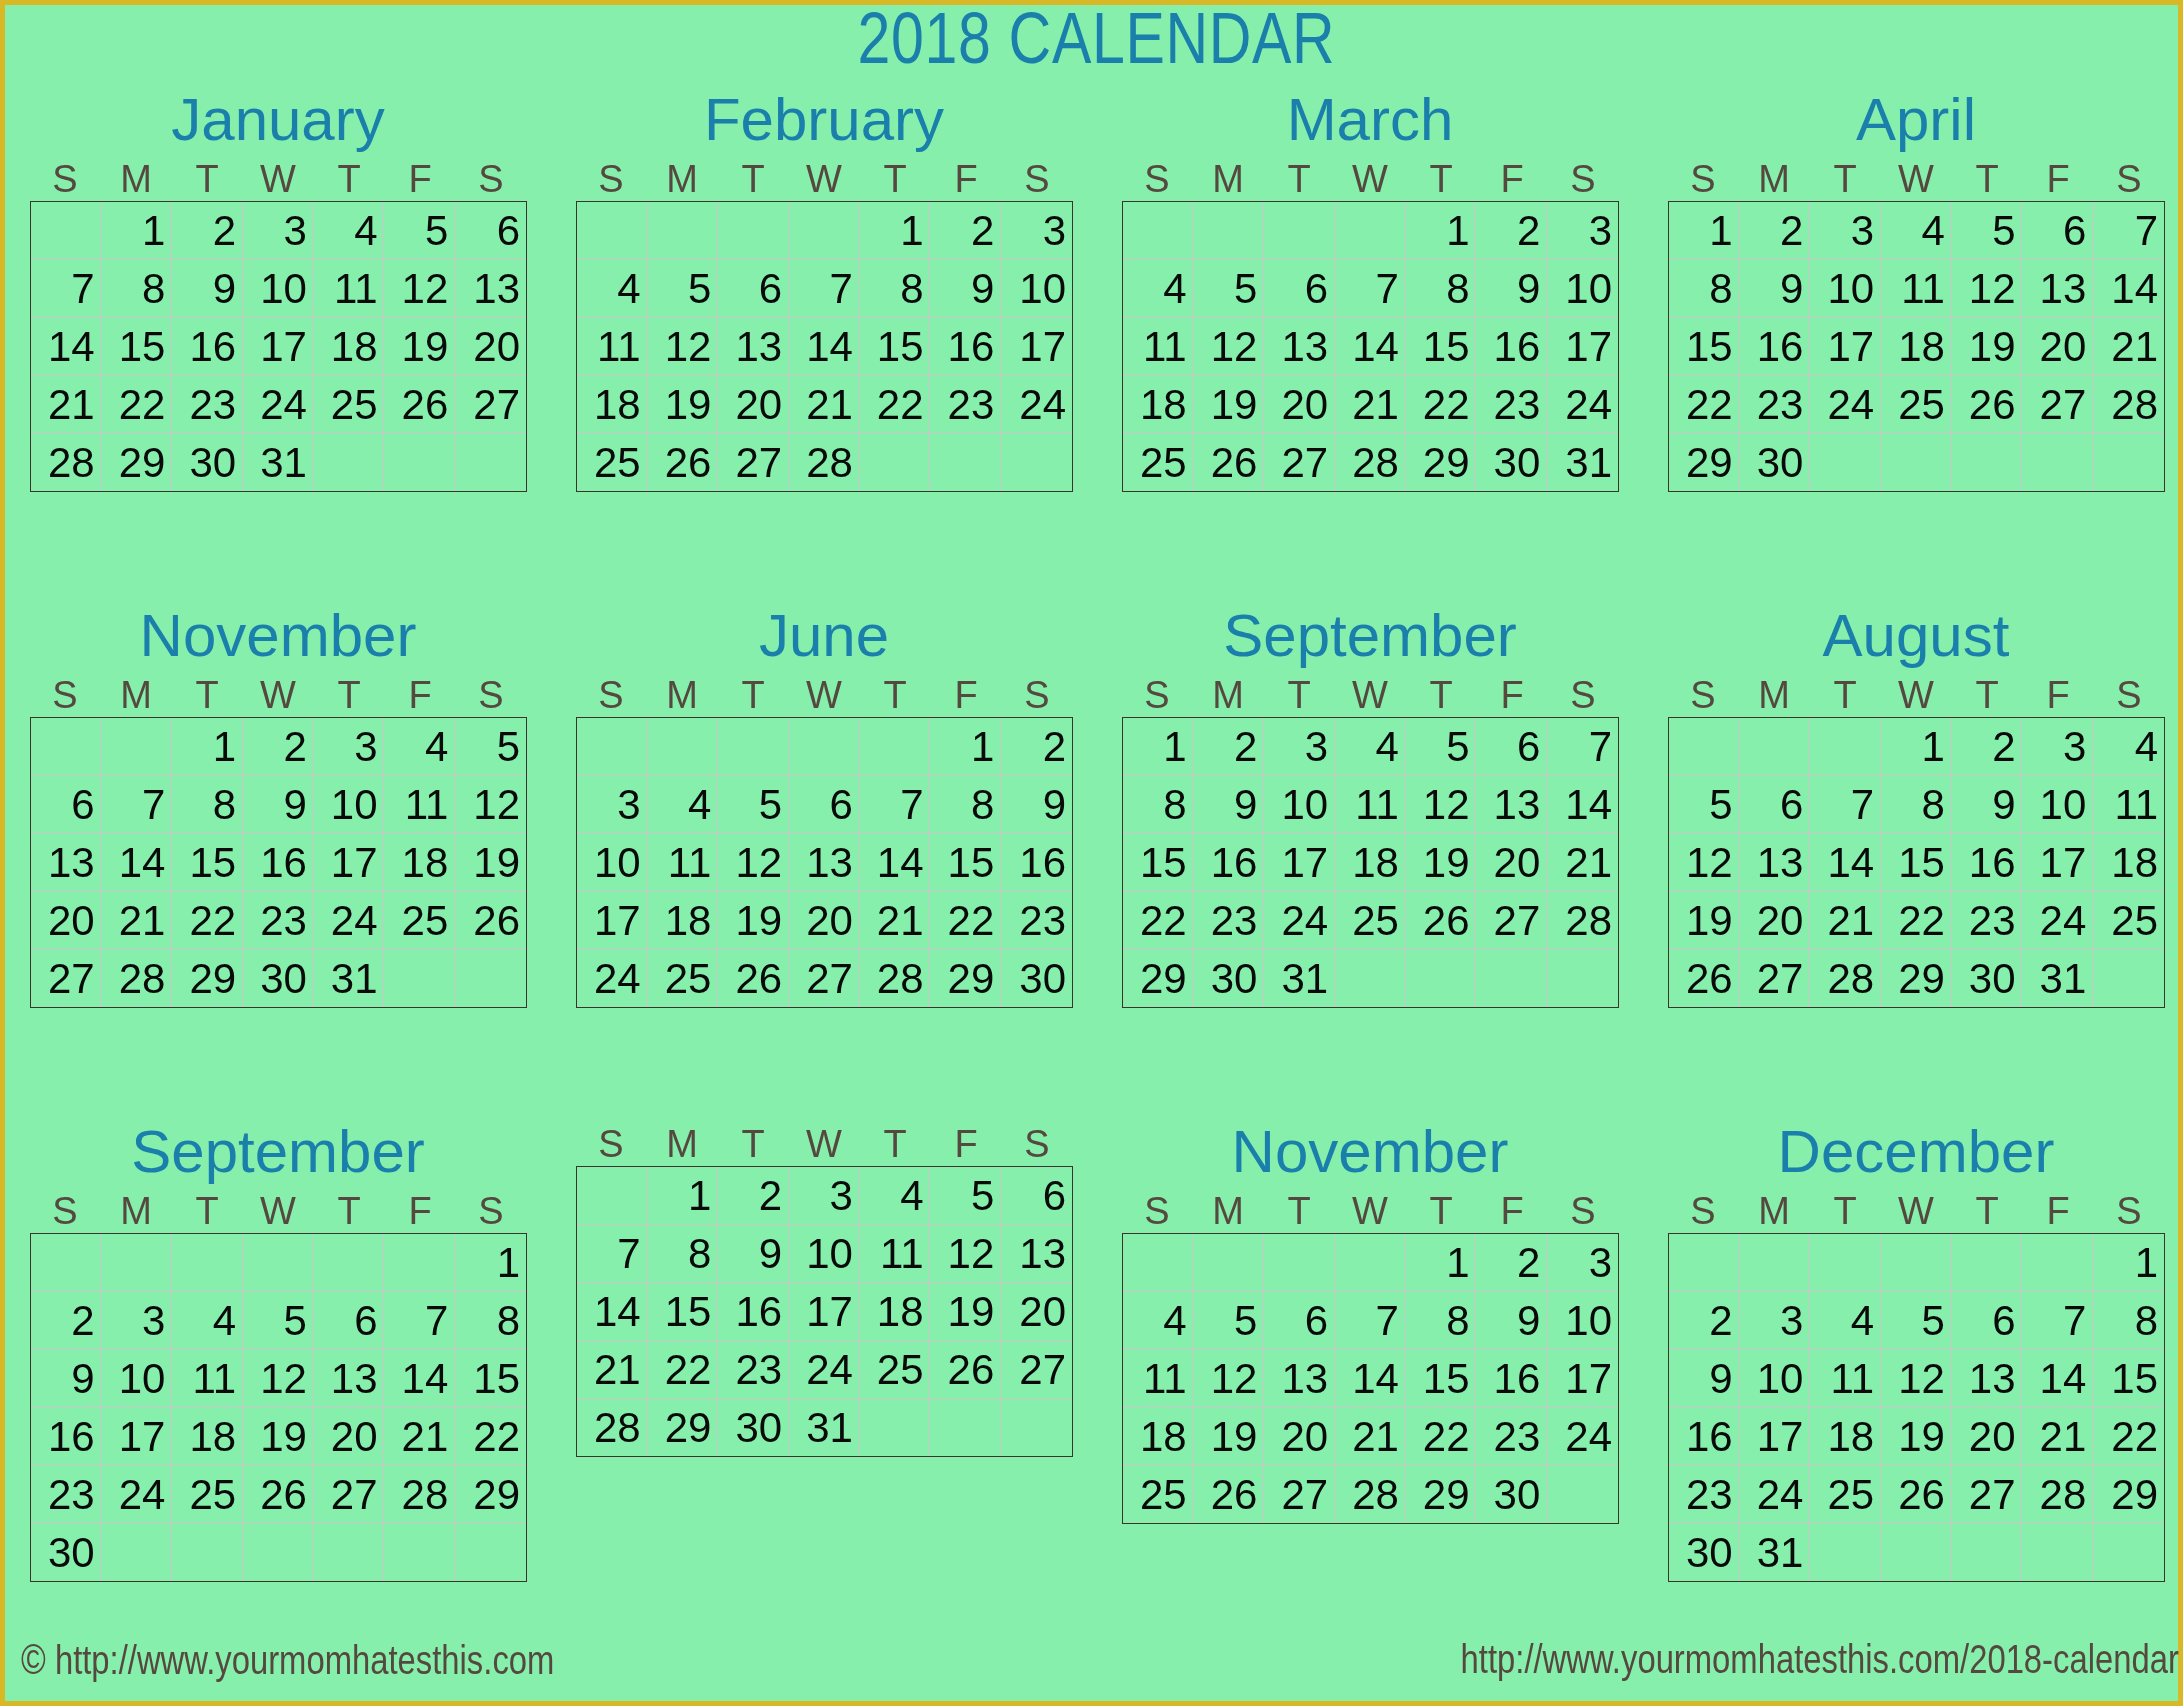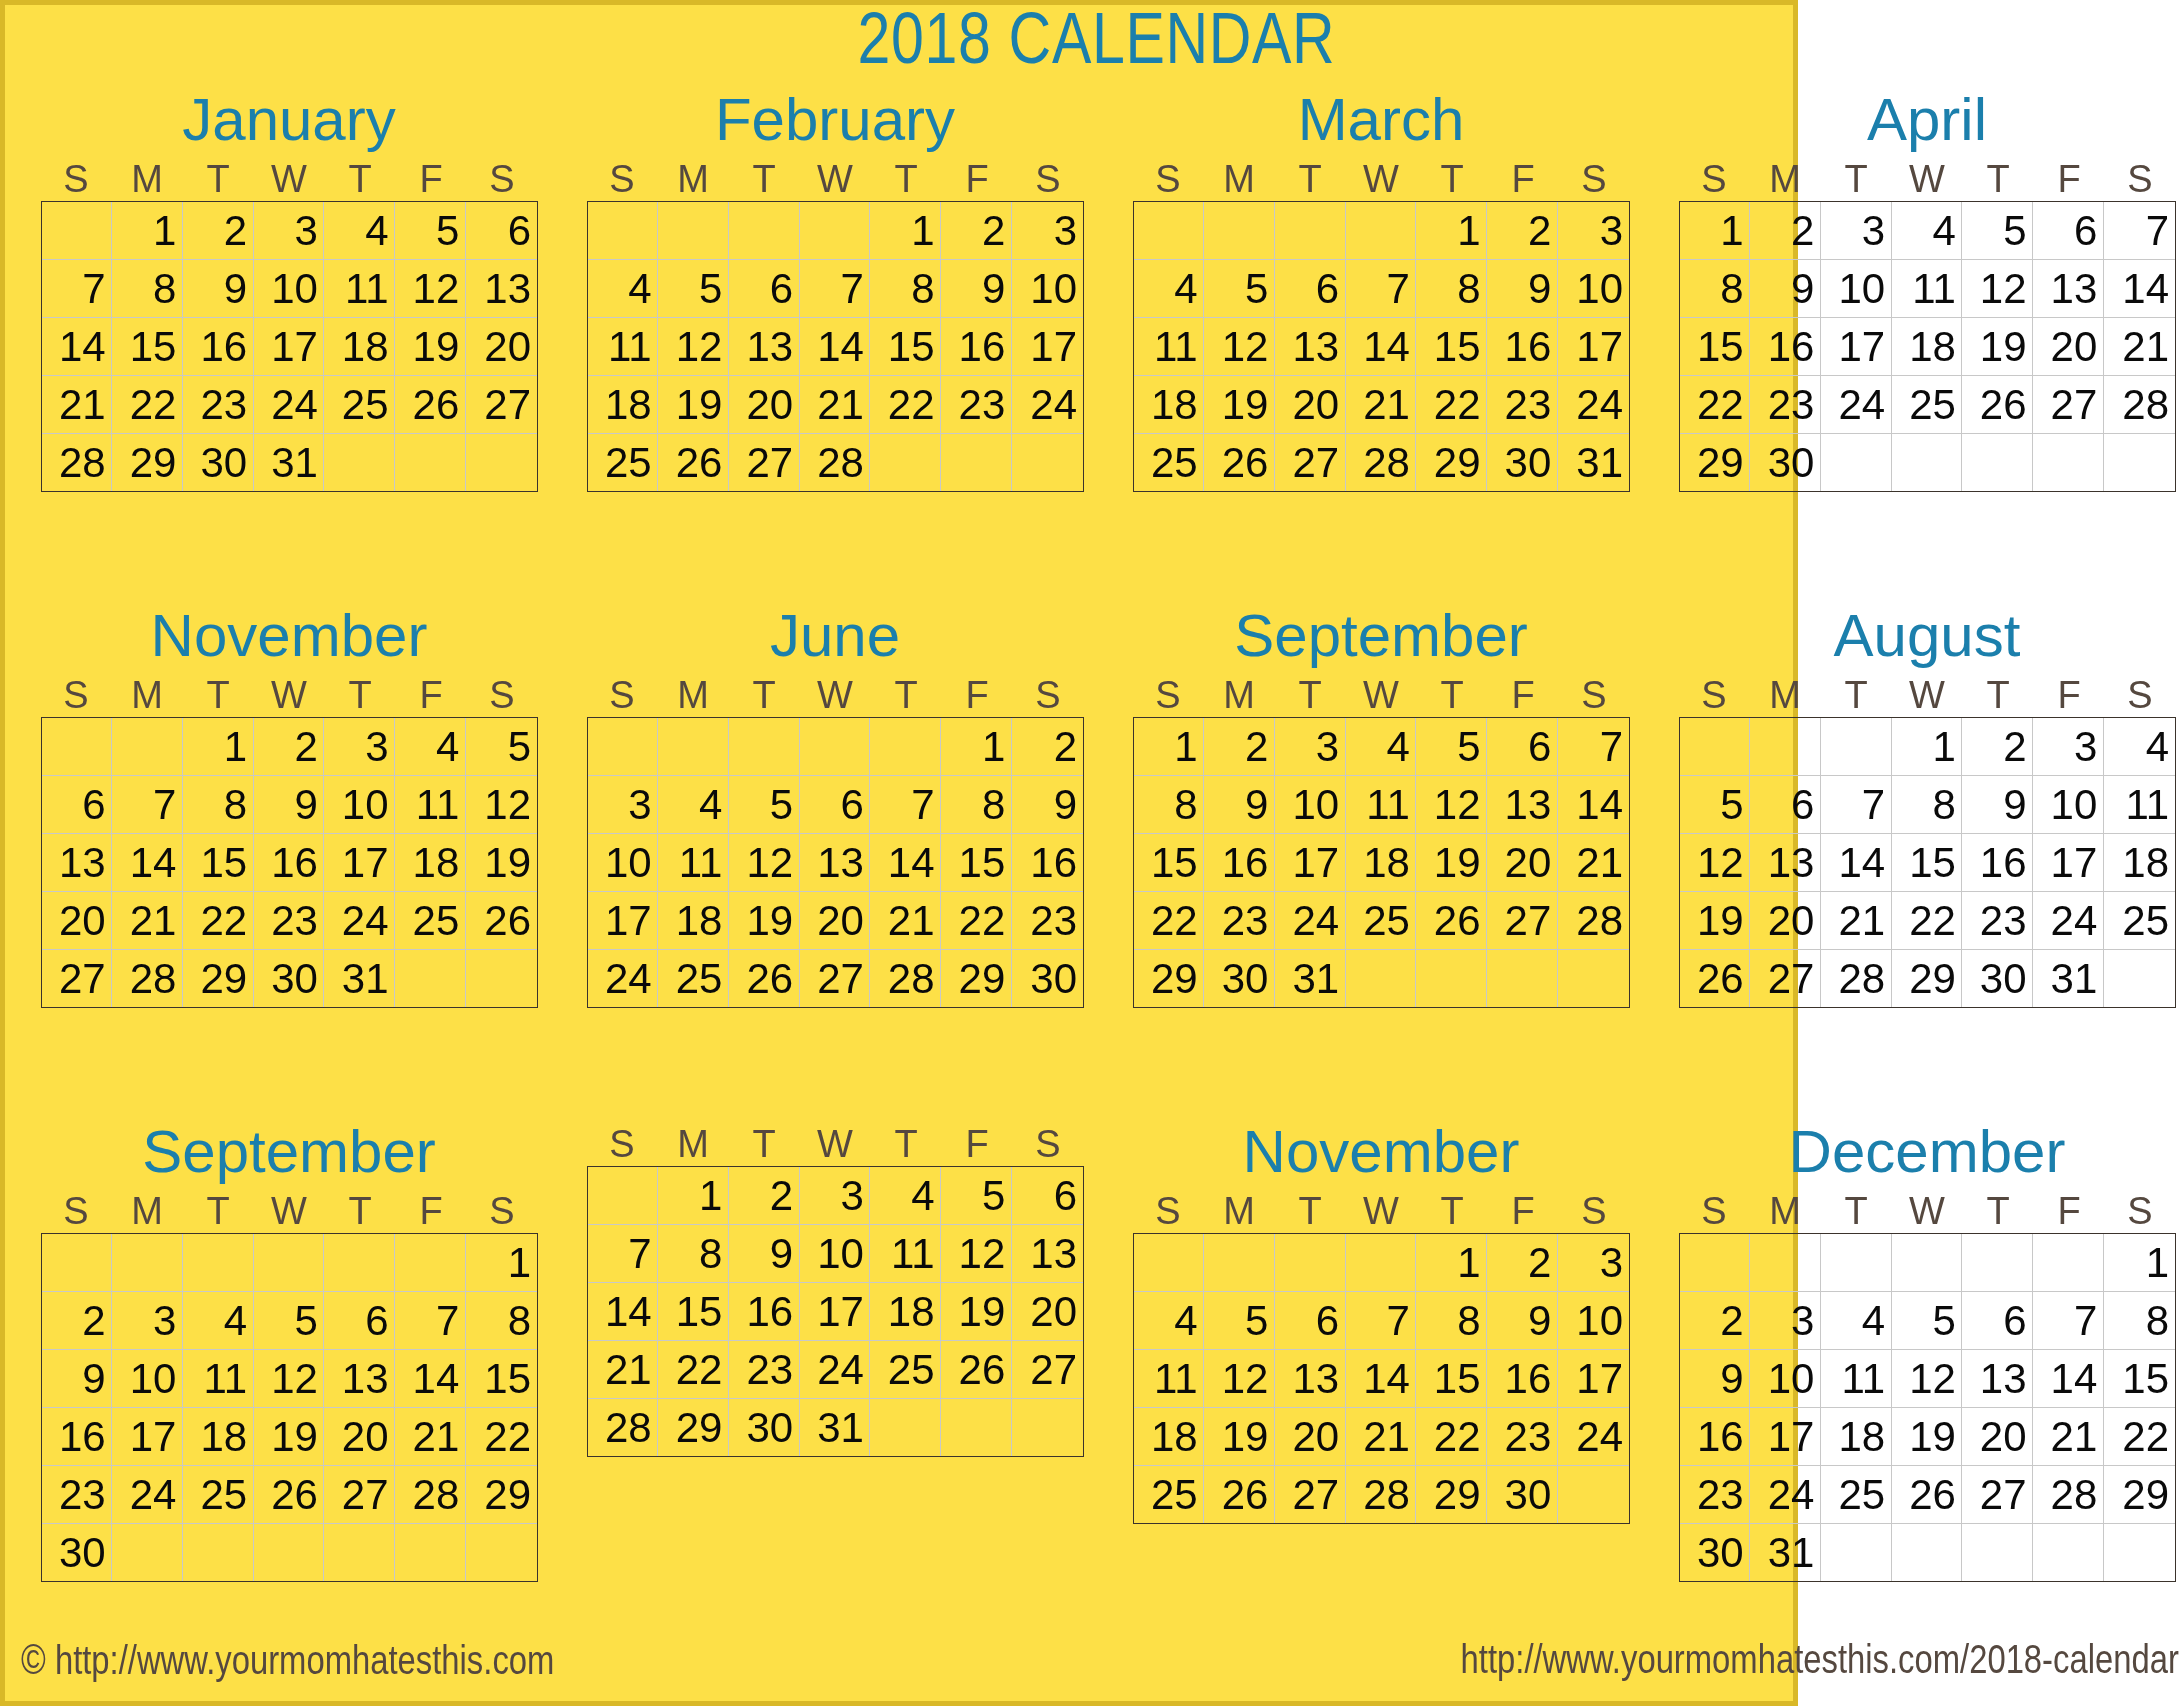"2018 CALENDAR" #page { background: #fde047 -> #86efac; width: 1798px -> 2183px }
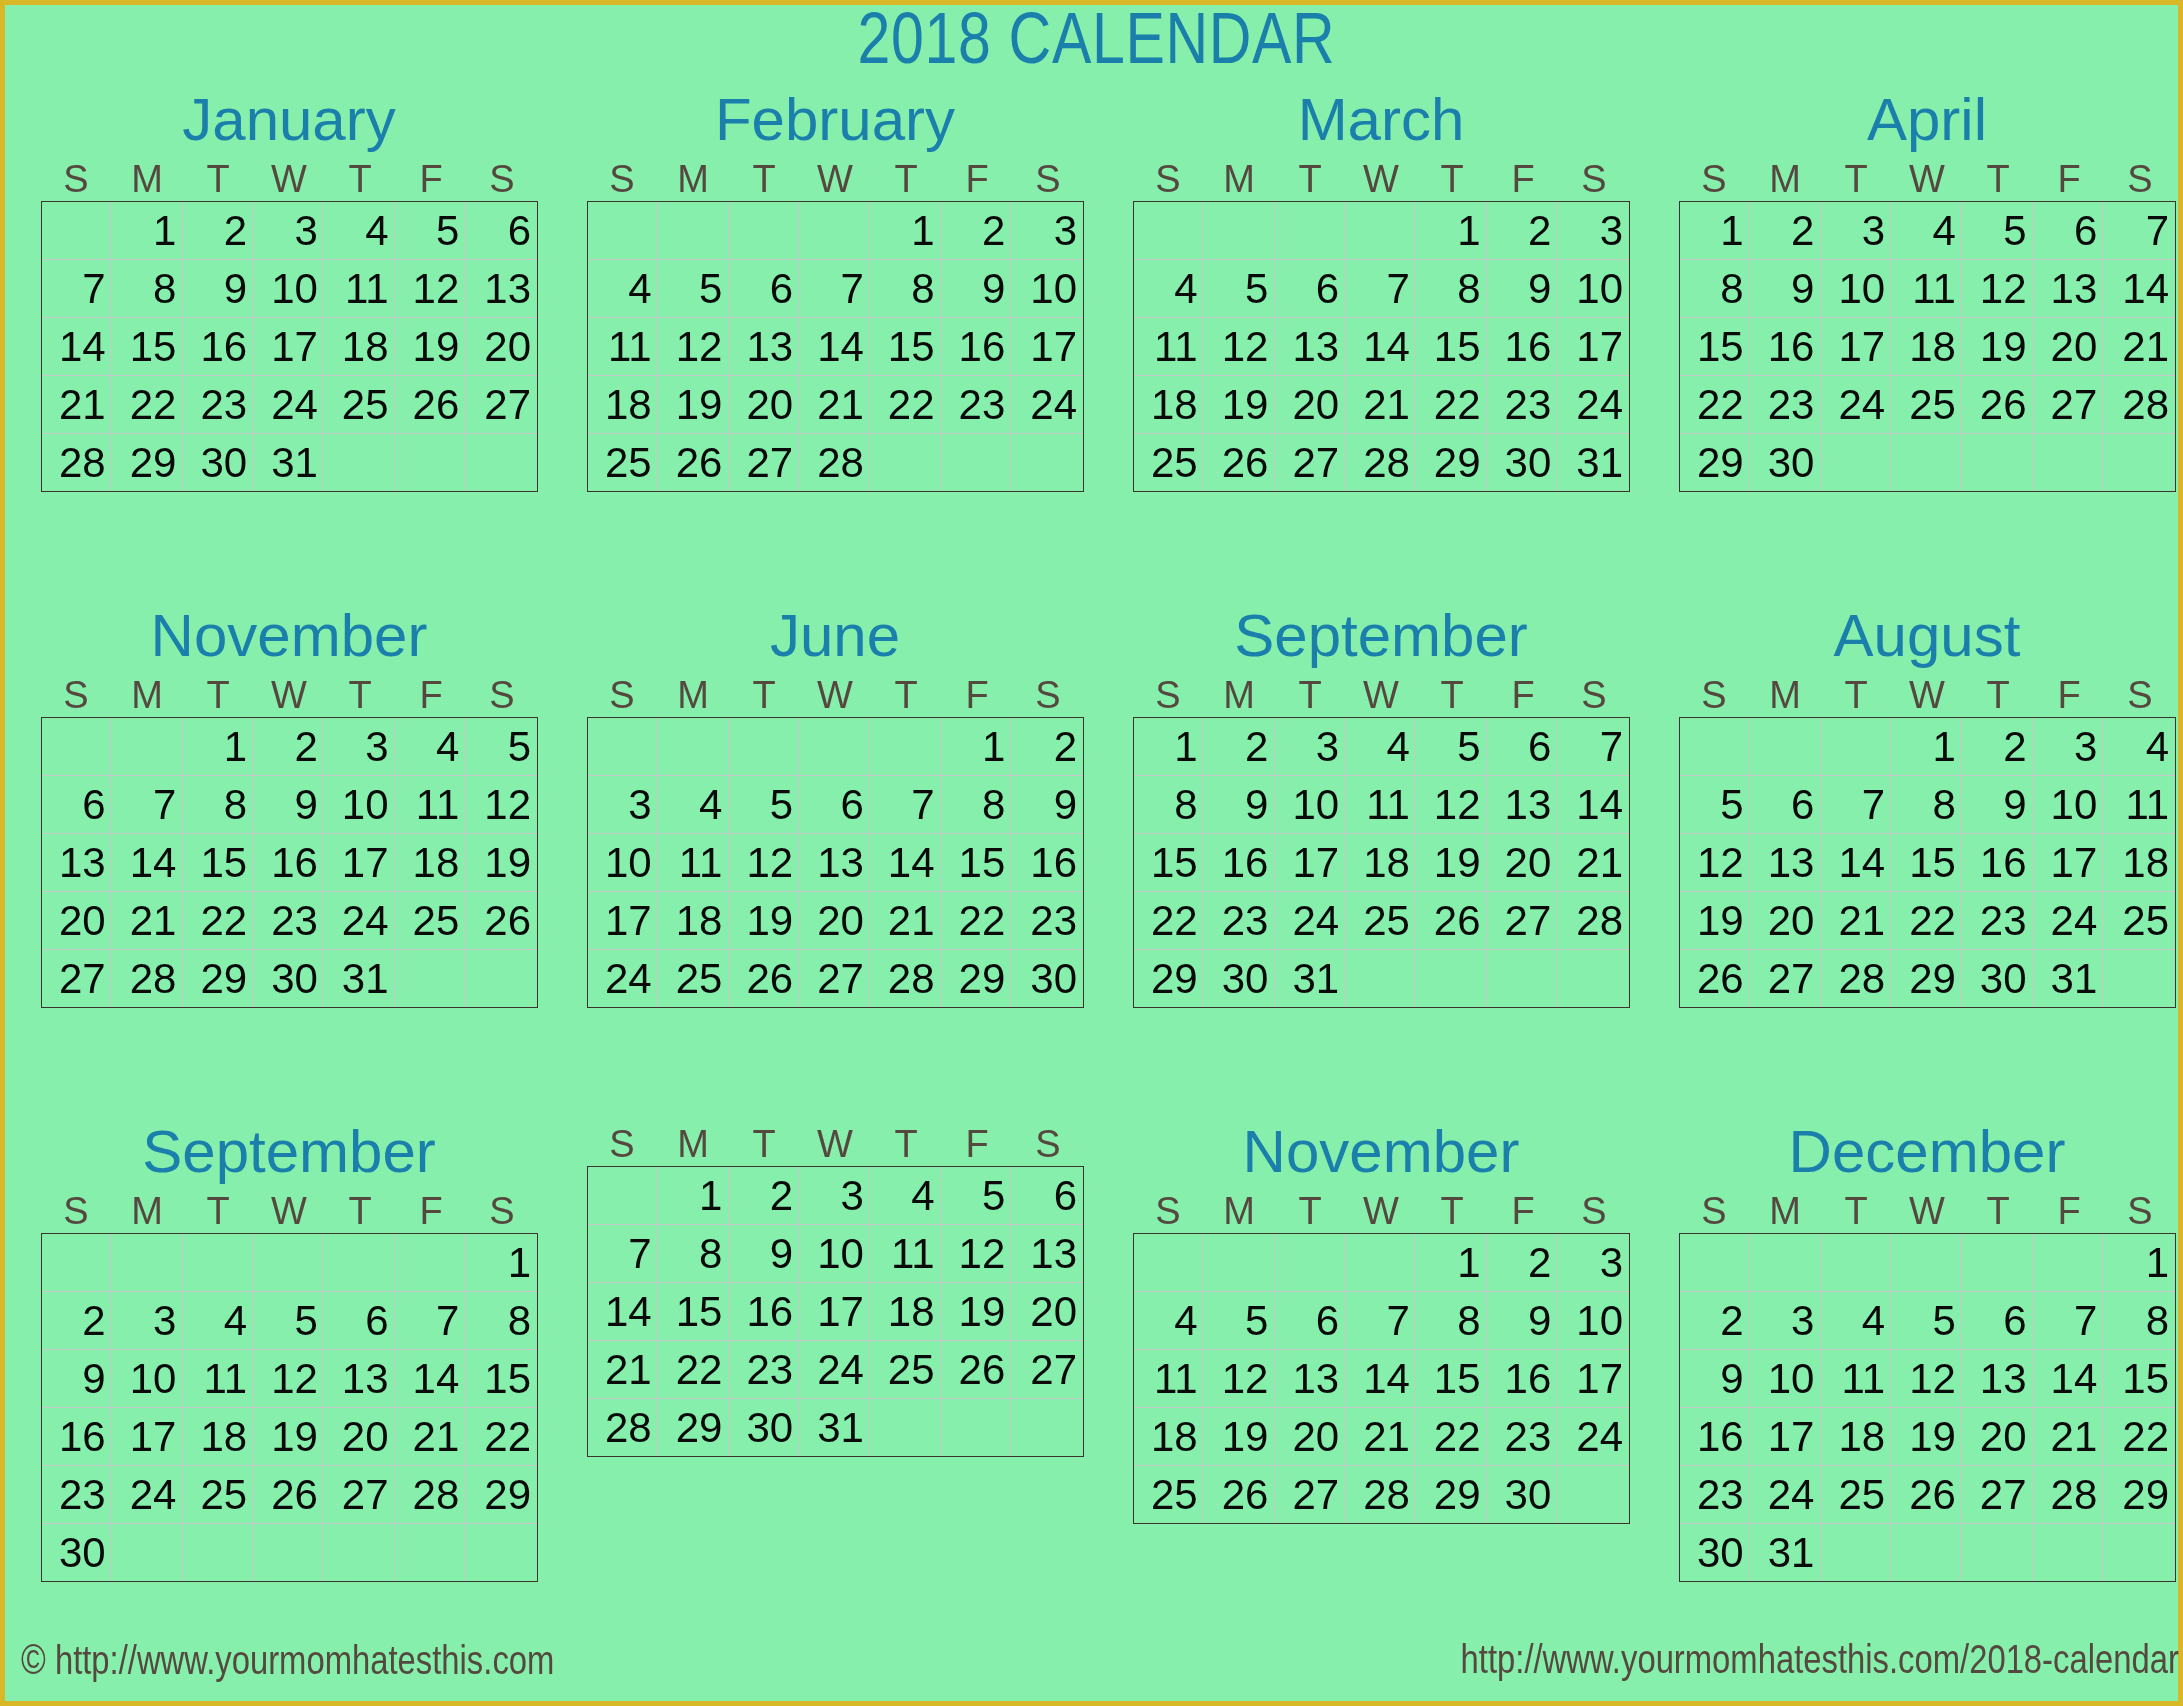"January" .month { margin-left: 11px -> none }
